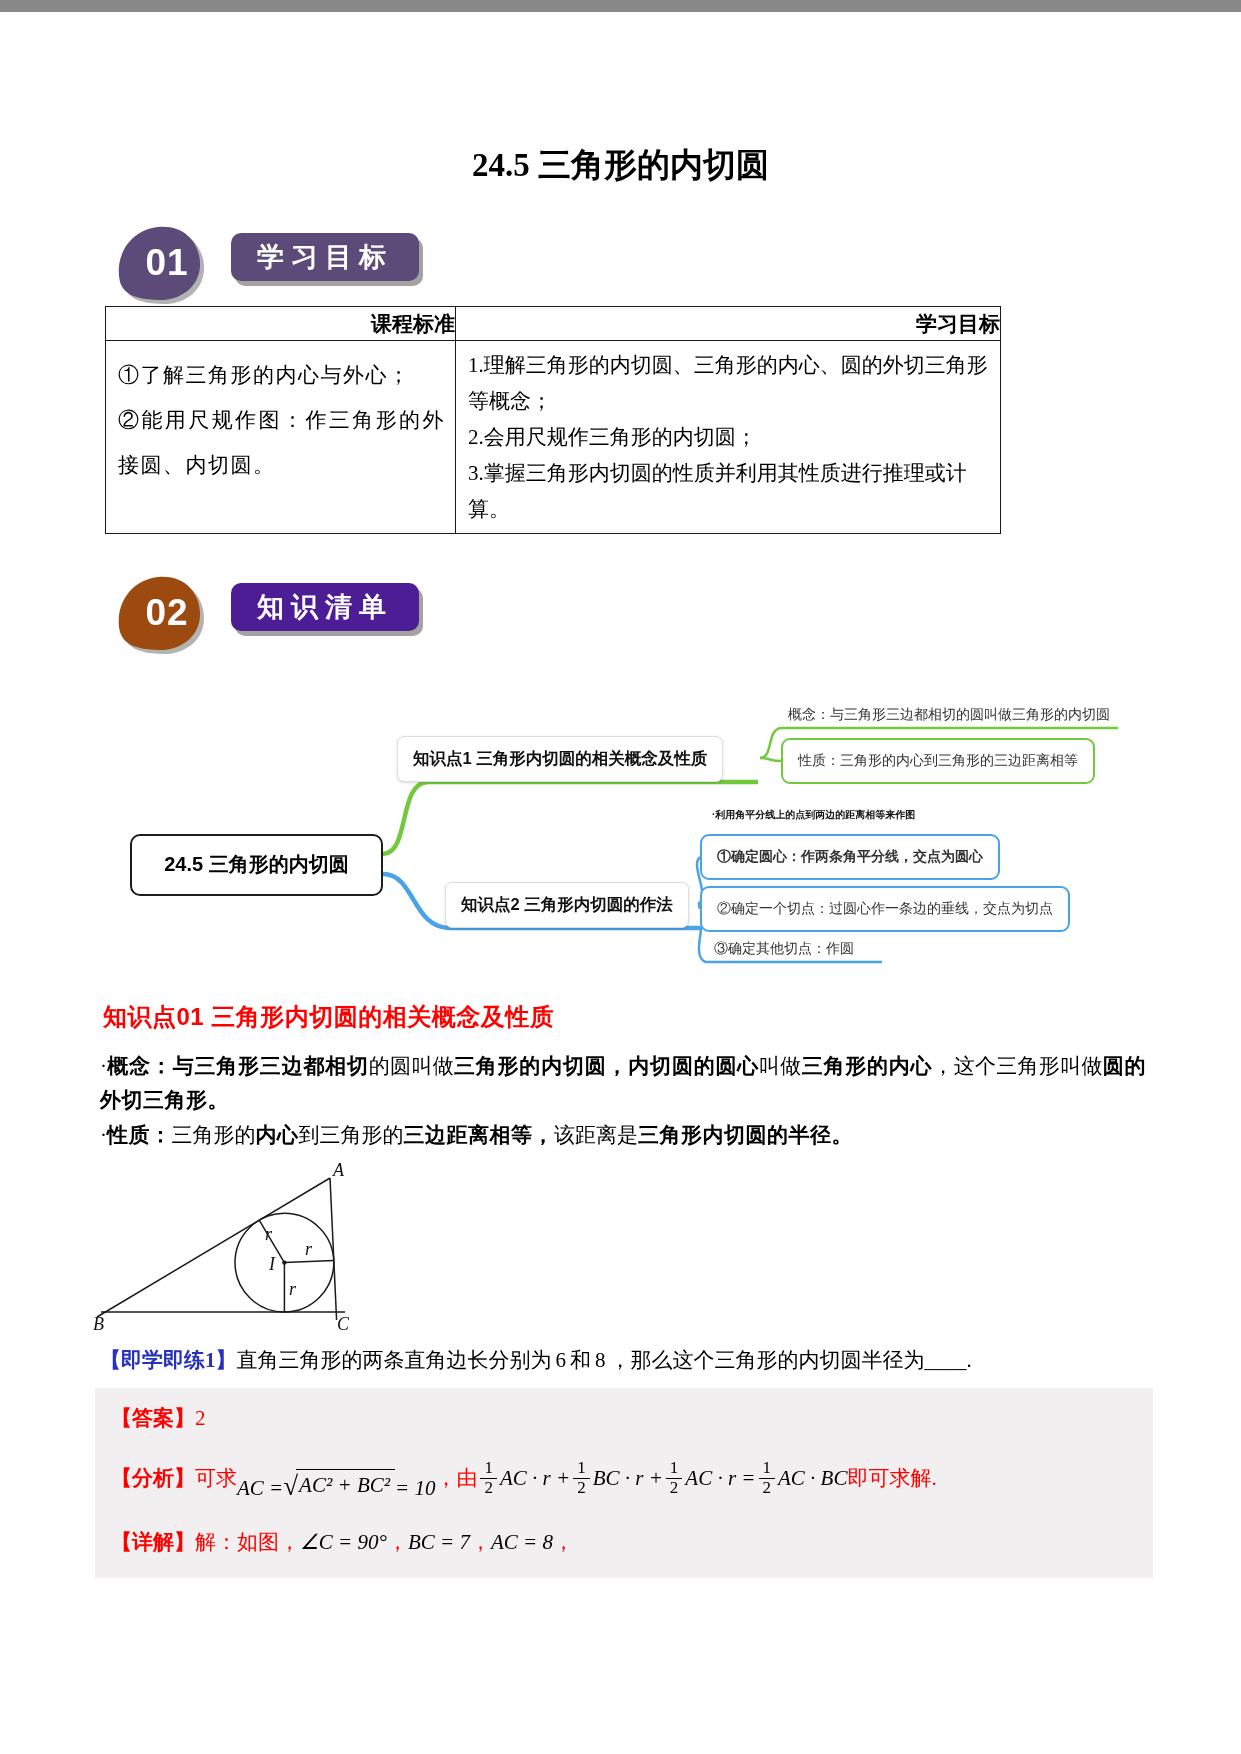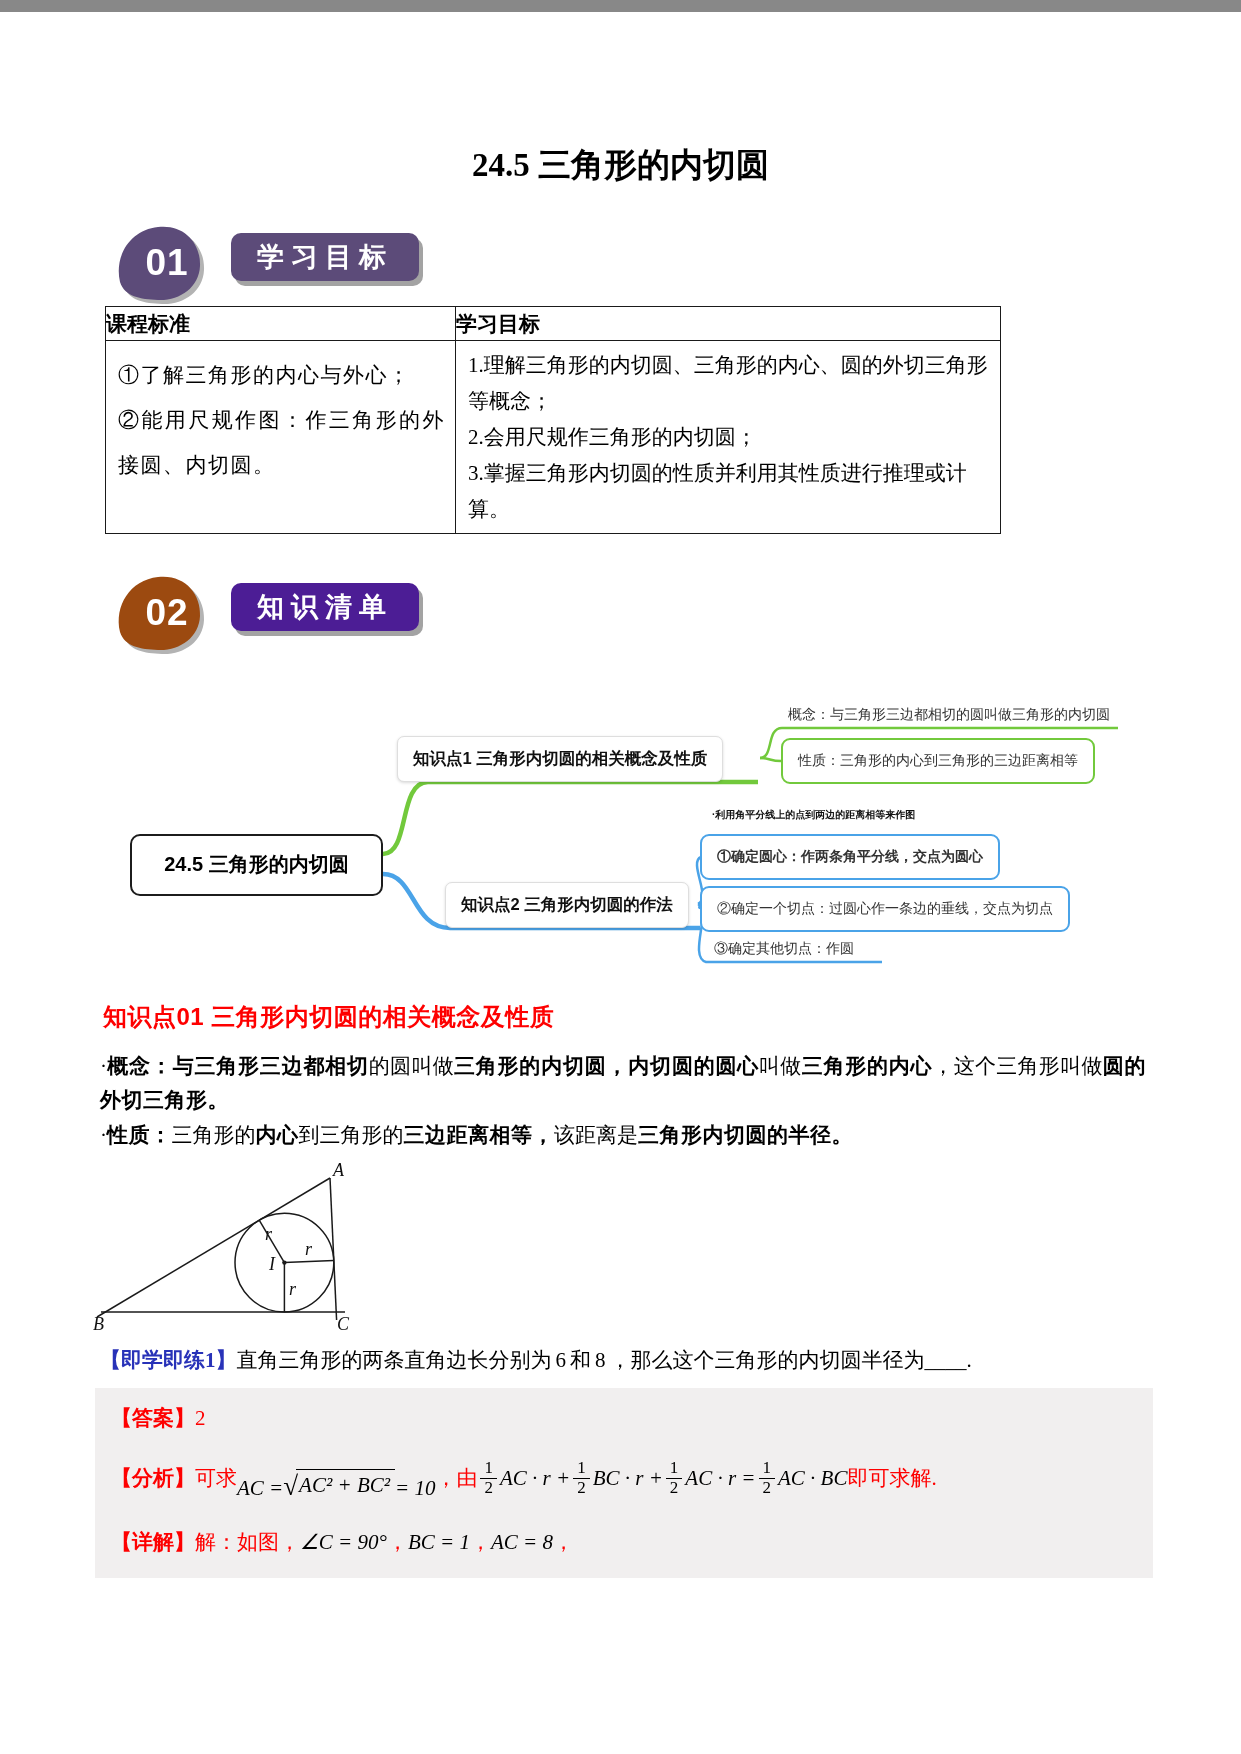"课程标准" .goals-table th { text-align: left -> right }
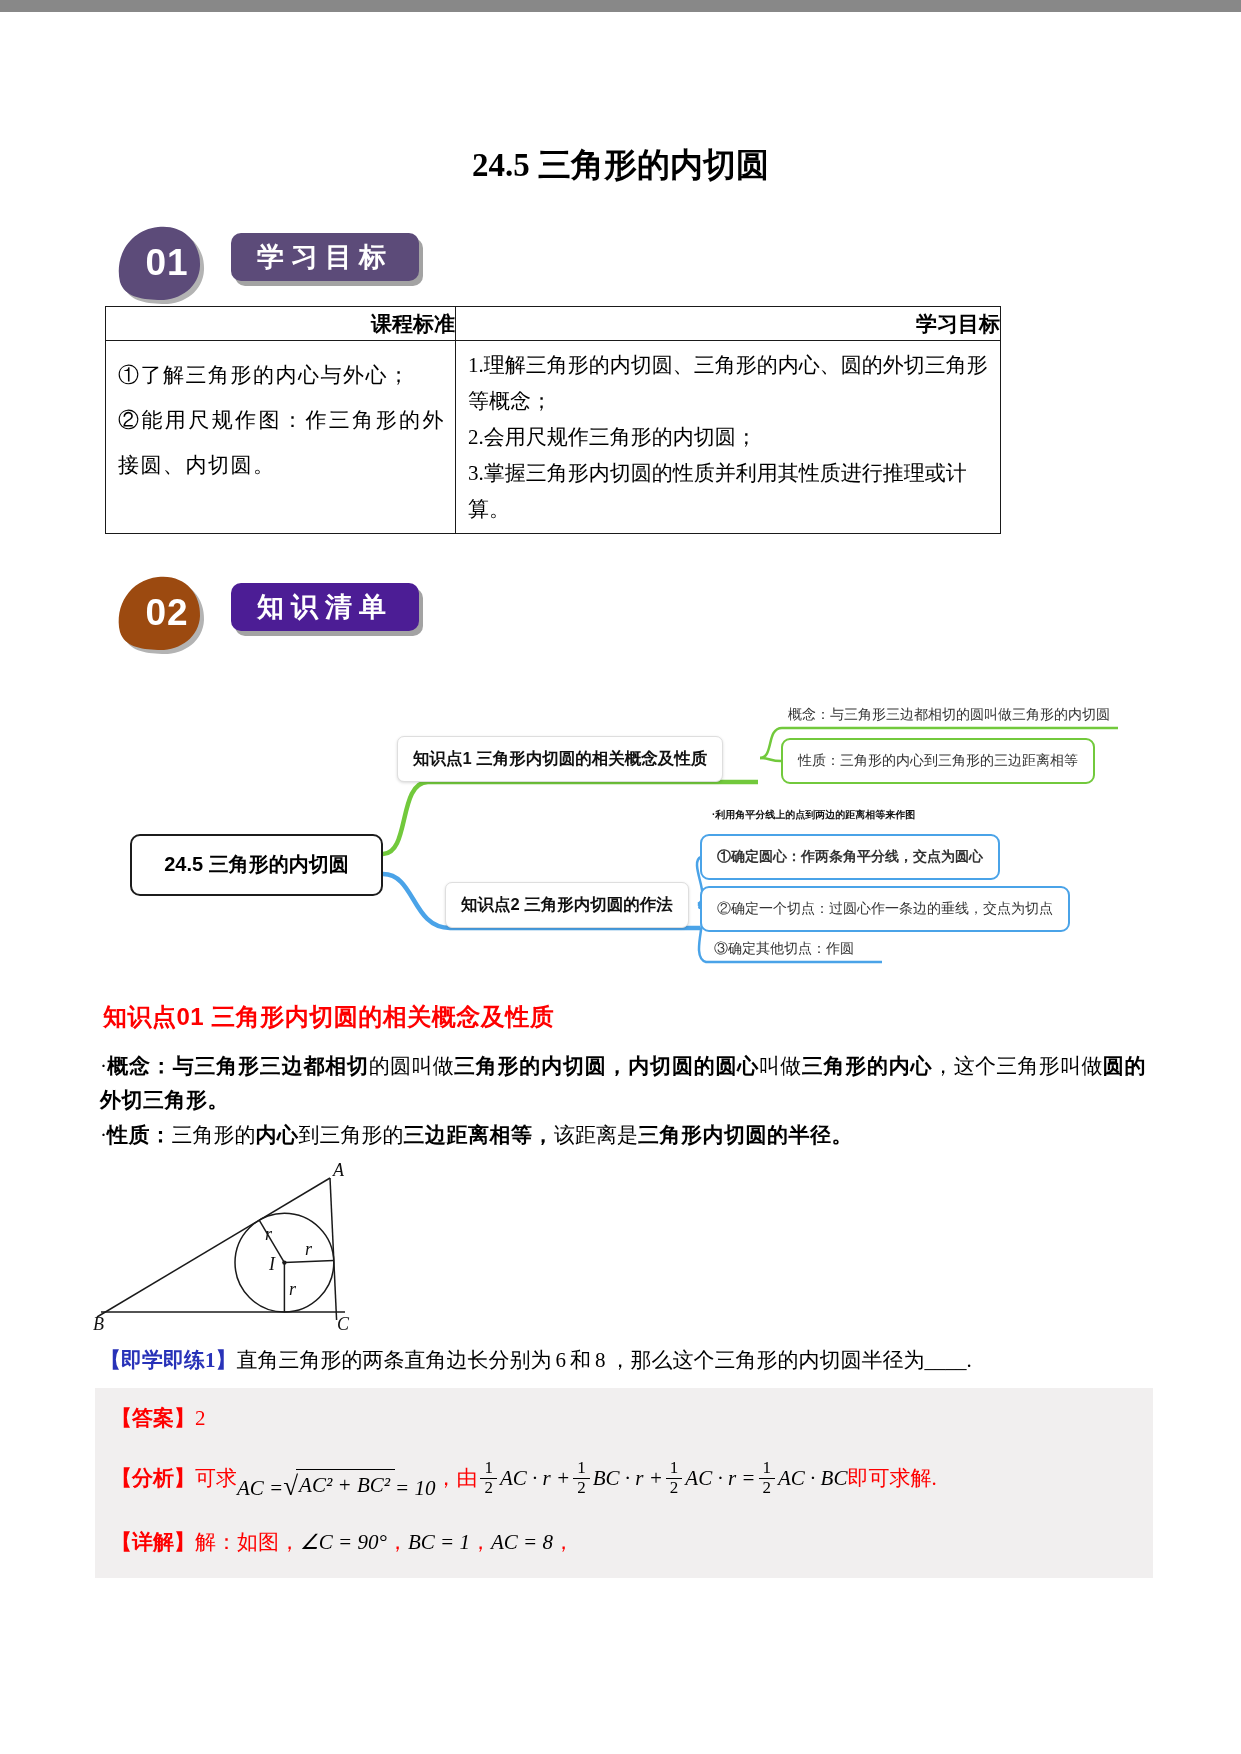"BC = 1" span.mi { text: 1 -> 7 }
